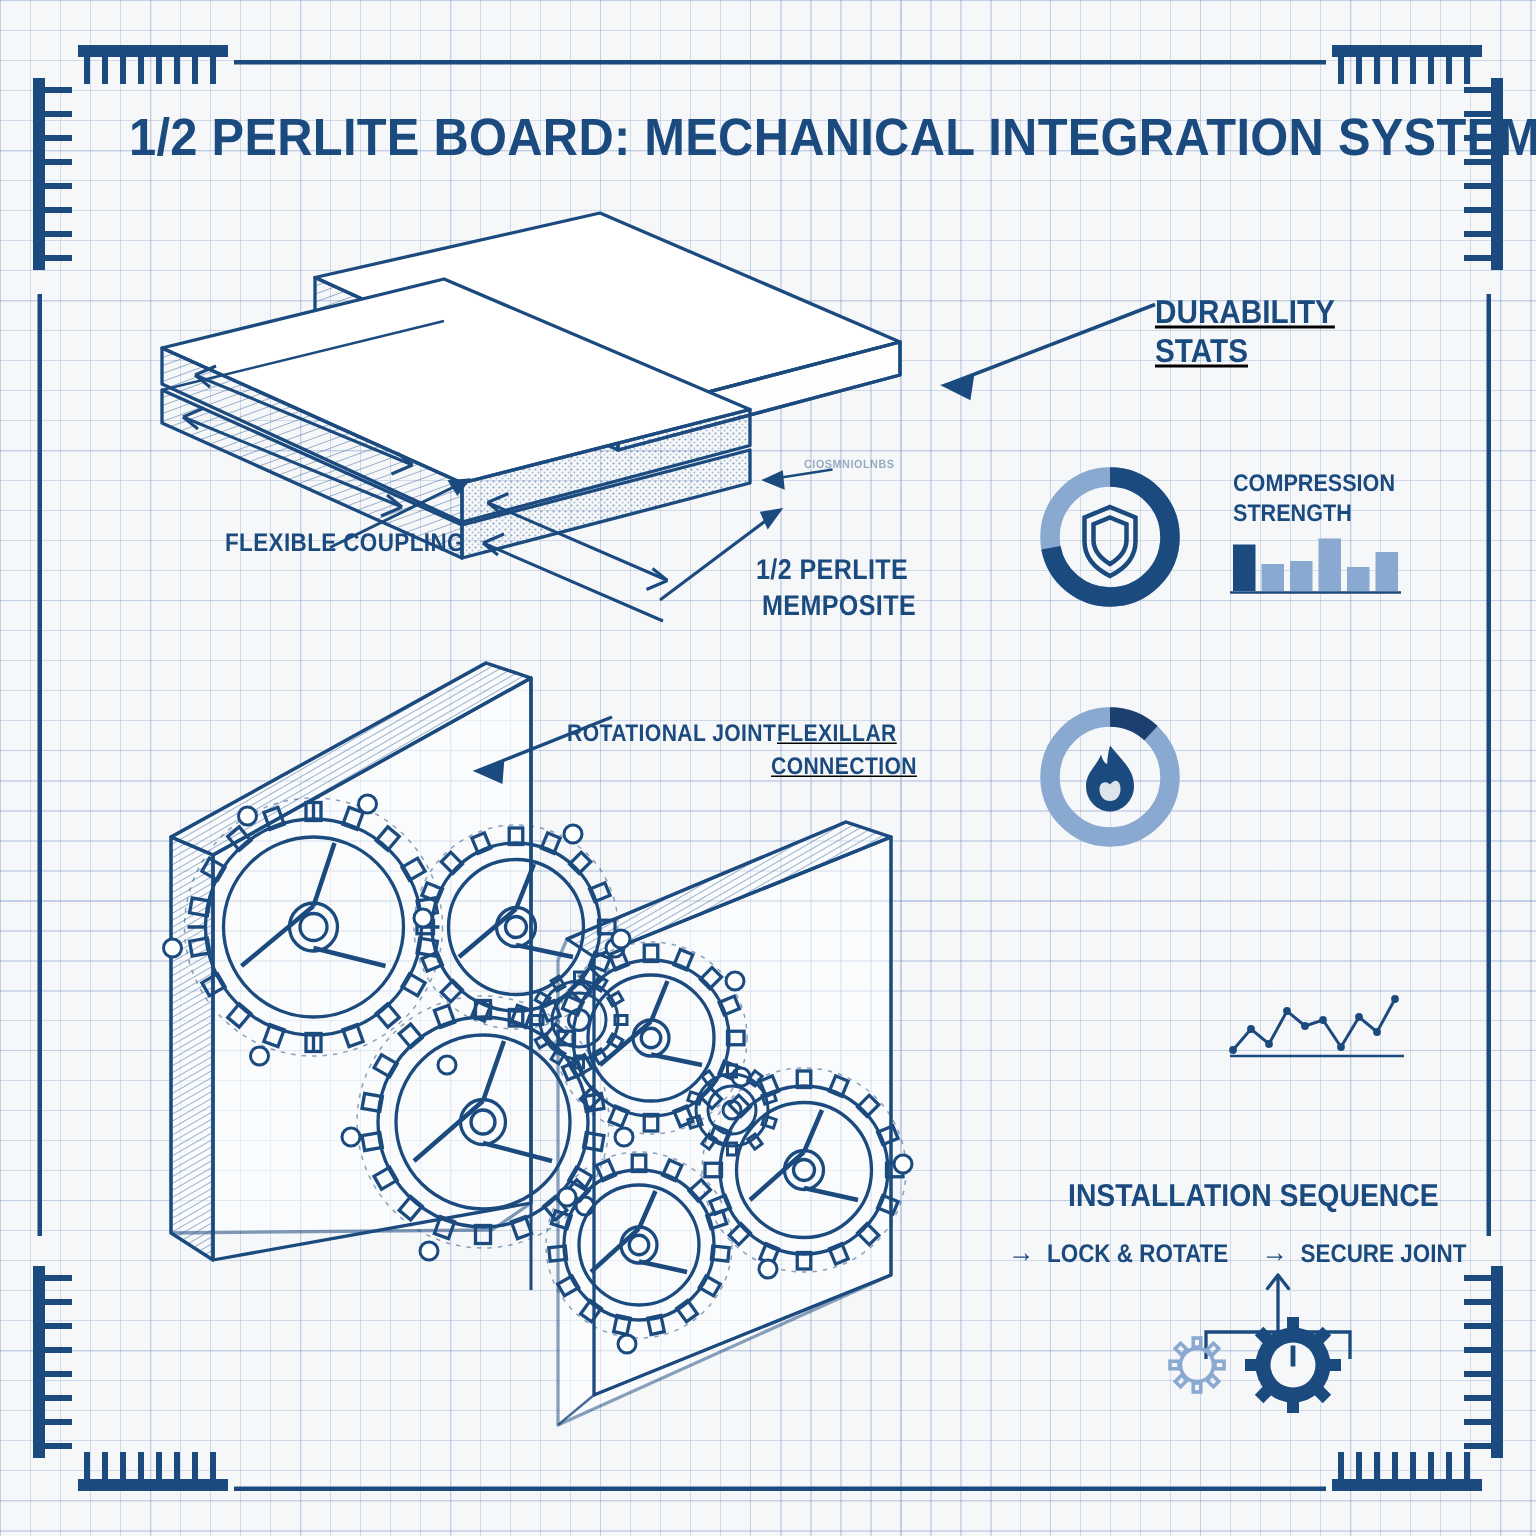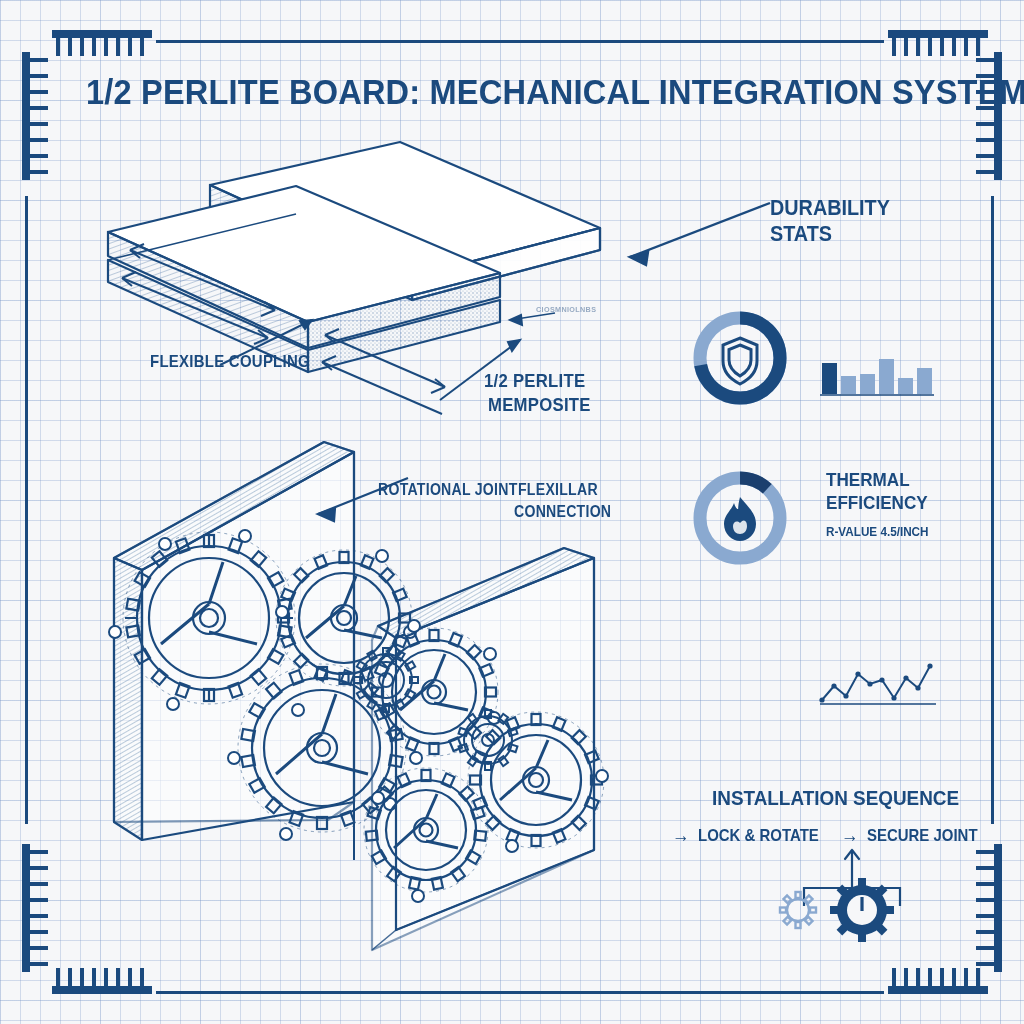"DURABILITY" div { text-decoration: none -> underline }
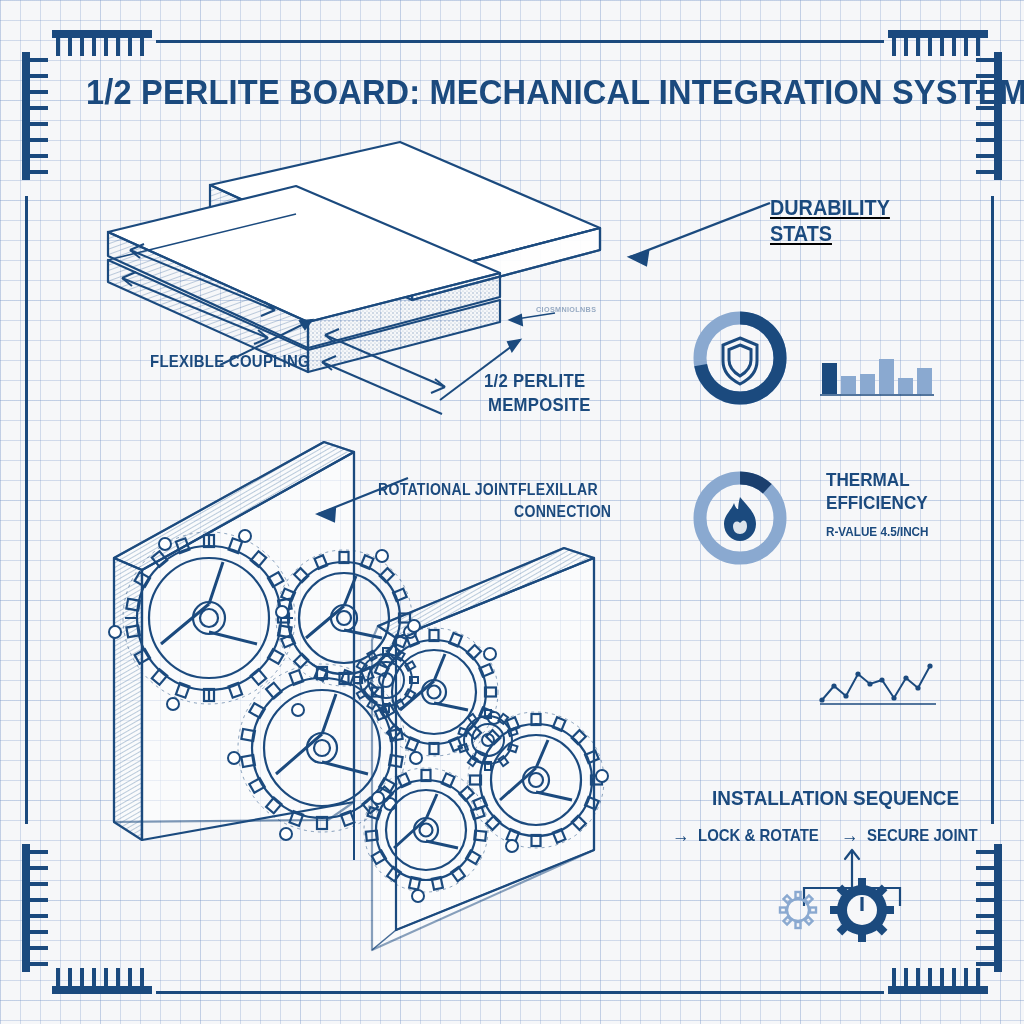"COMPRESSION" div { html: none -> <div> <div>COMPRESSION</div> <div>STRENGTH</div> </div> }
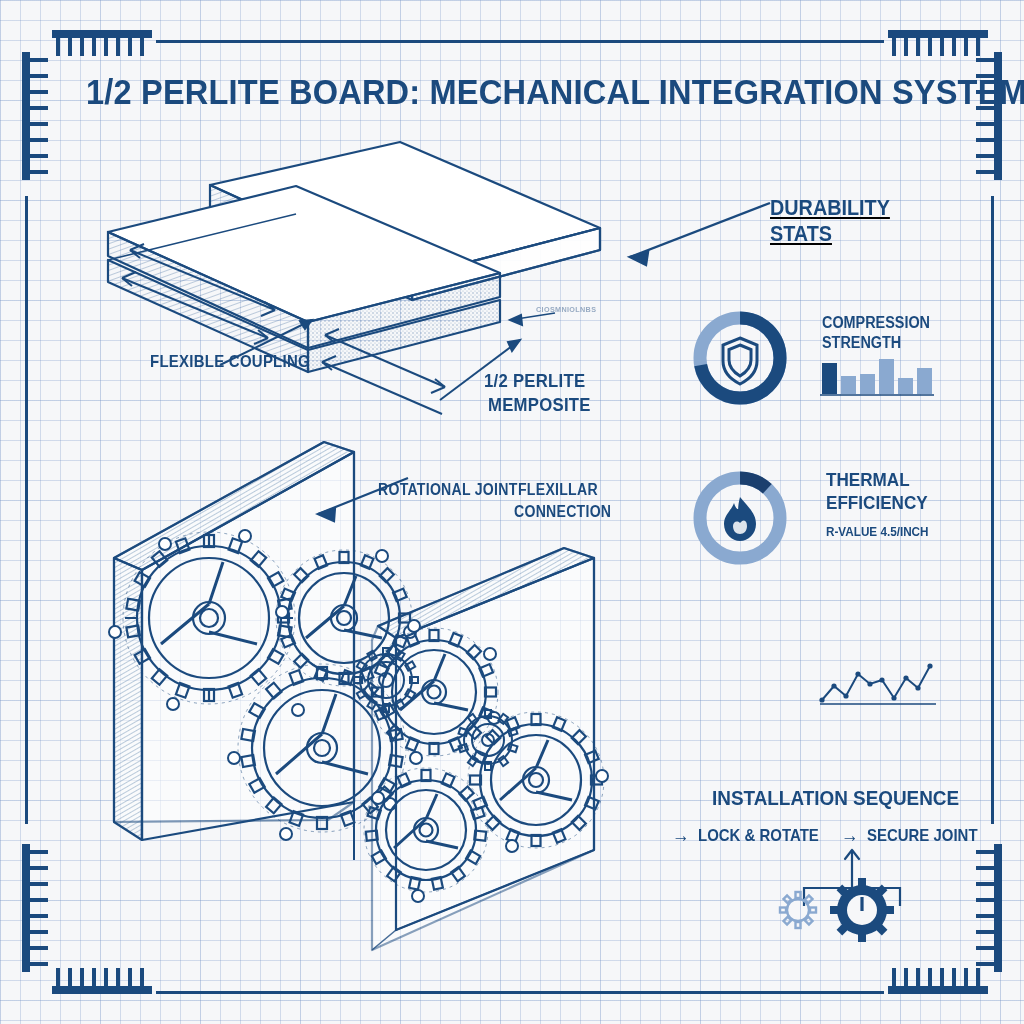"1/2 PERLITE" div { left: 484px -> 504px }
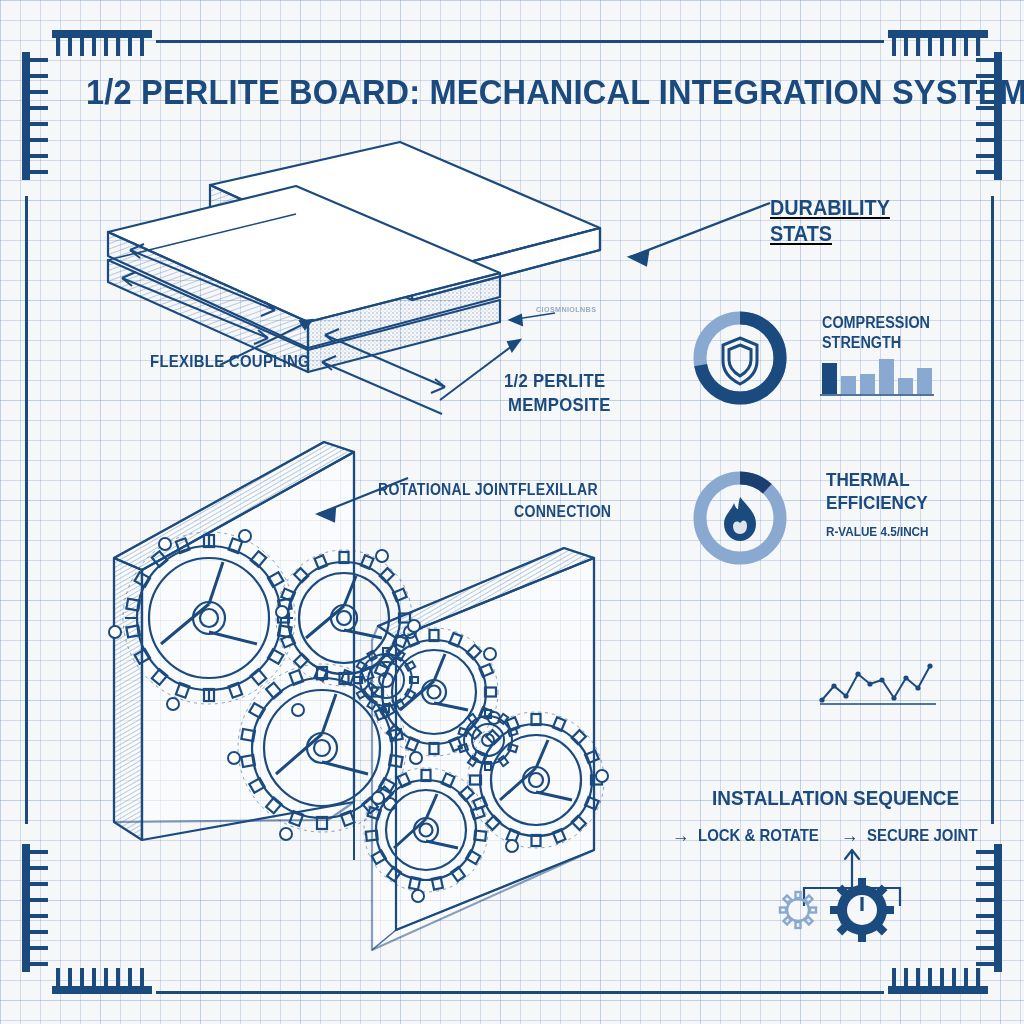"FLEXILLAR" div { text-decoration: none -> underline }
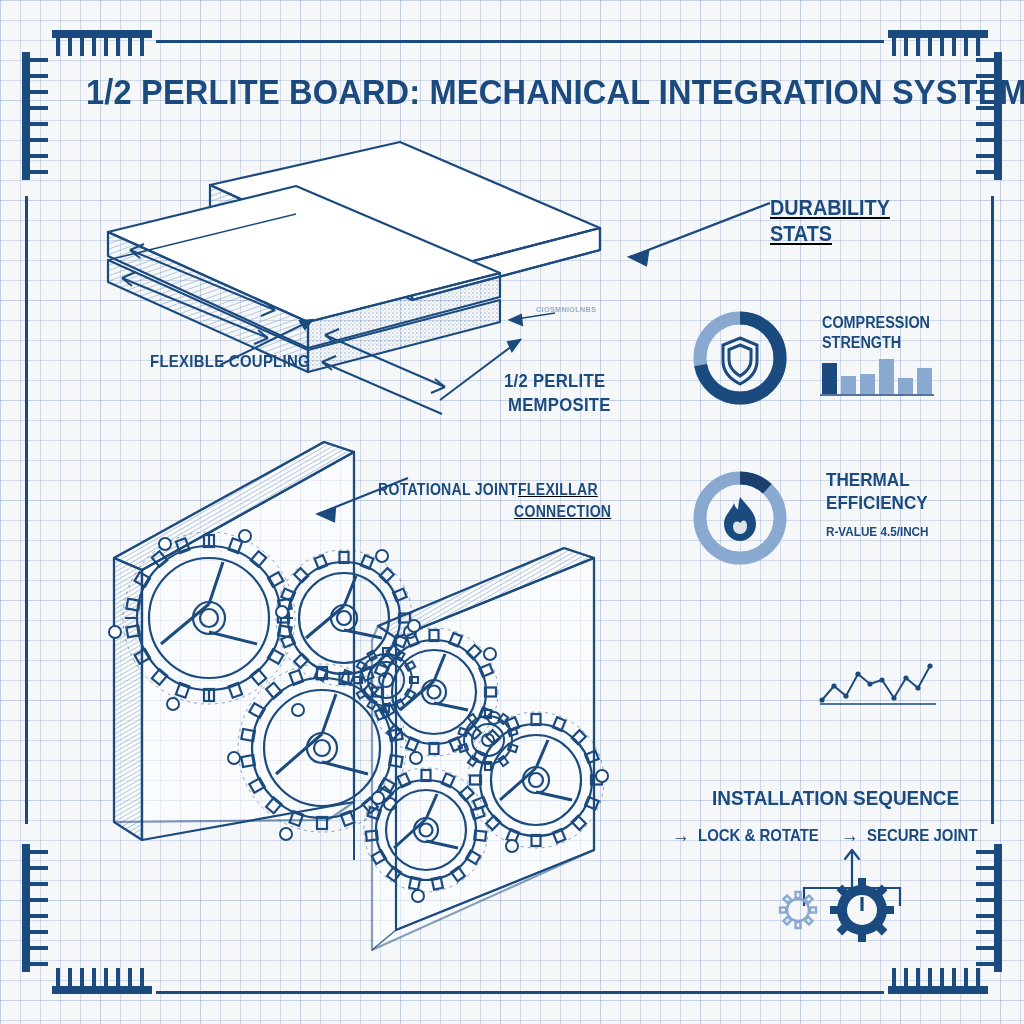"THERMAL" div { html: <div> <div>THERMAL</div> <div>EFFICIENCY</div> <div>R-VALUE 4.5/INCH</div> </div> -> none }
